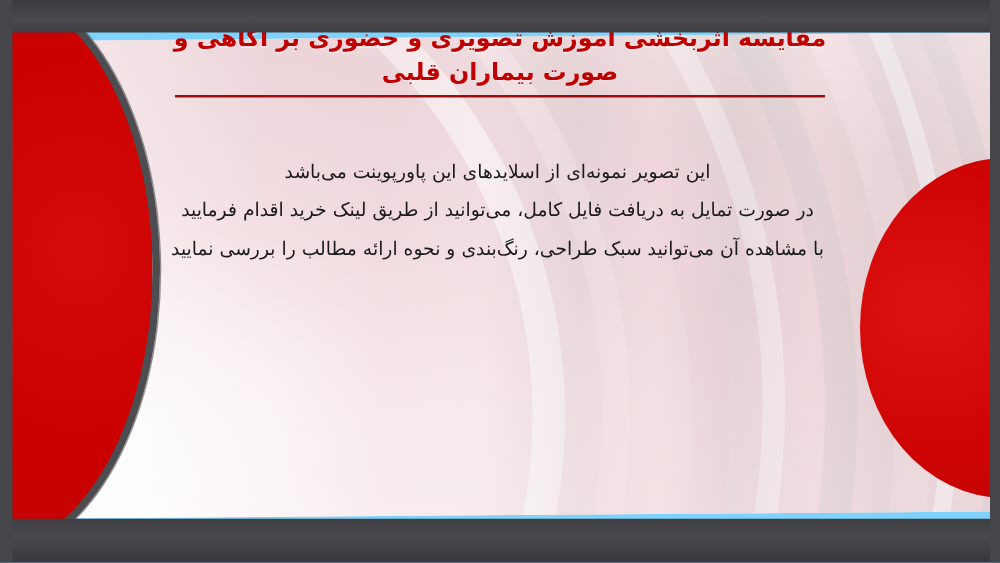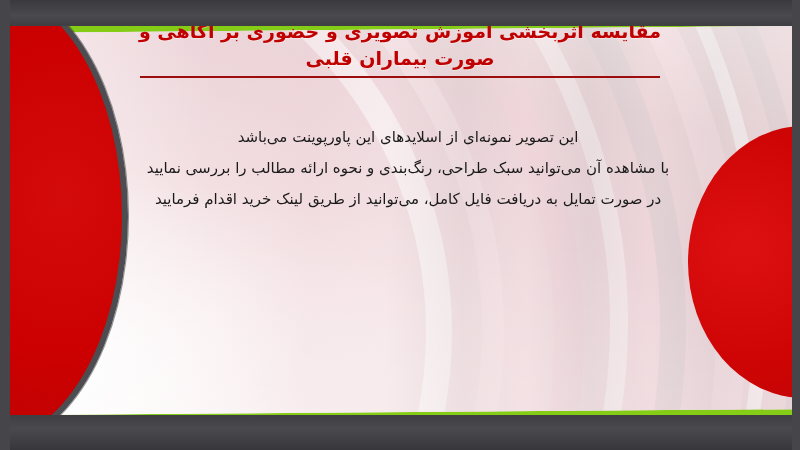"مقایسه اثربخشی آموزش تصویری و" #slide { background: #84cc16 -> #7dd3fc }
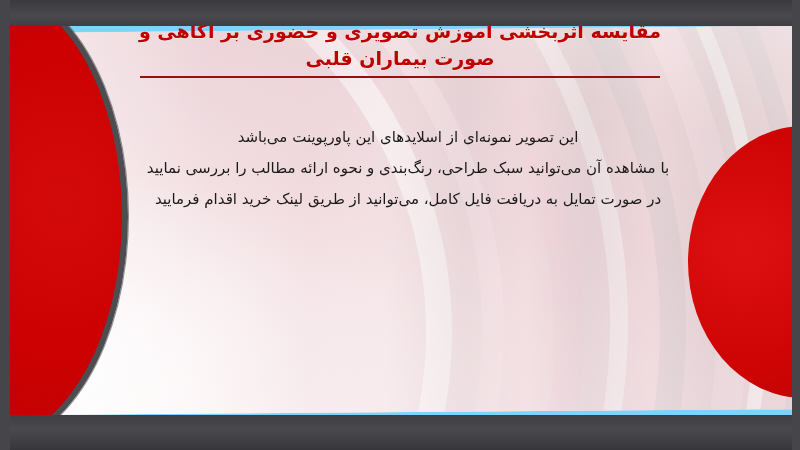"این تصویر نمونه‌ای از اسلایدهای" .body-block { left: 123px -> 113px }
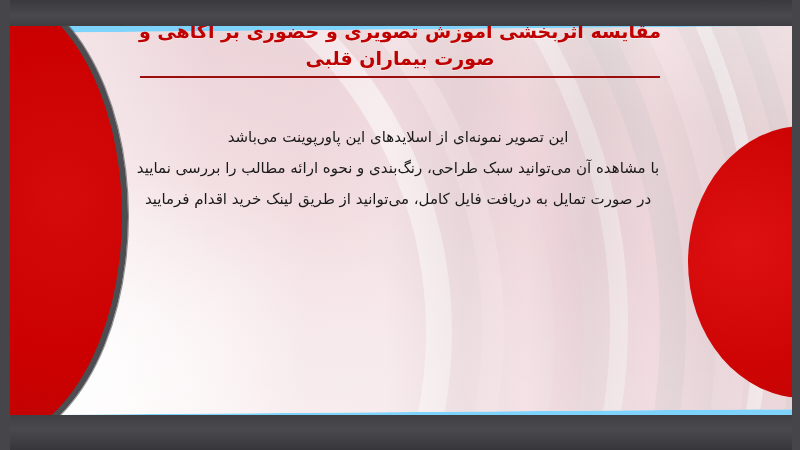"با مشاهده آن میتوانید سبک" div.body-line { order: before "در صورت تمایل به دریافت" -> after "در صورت تمایل به دریافت" }
